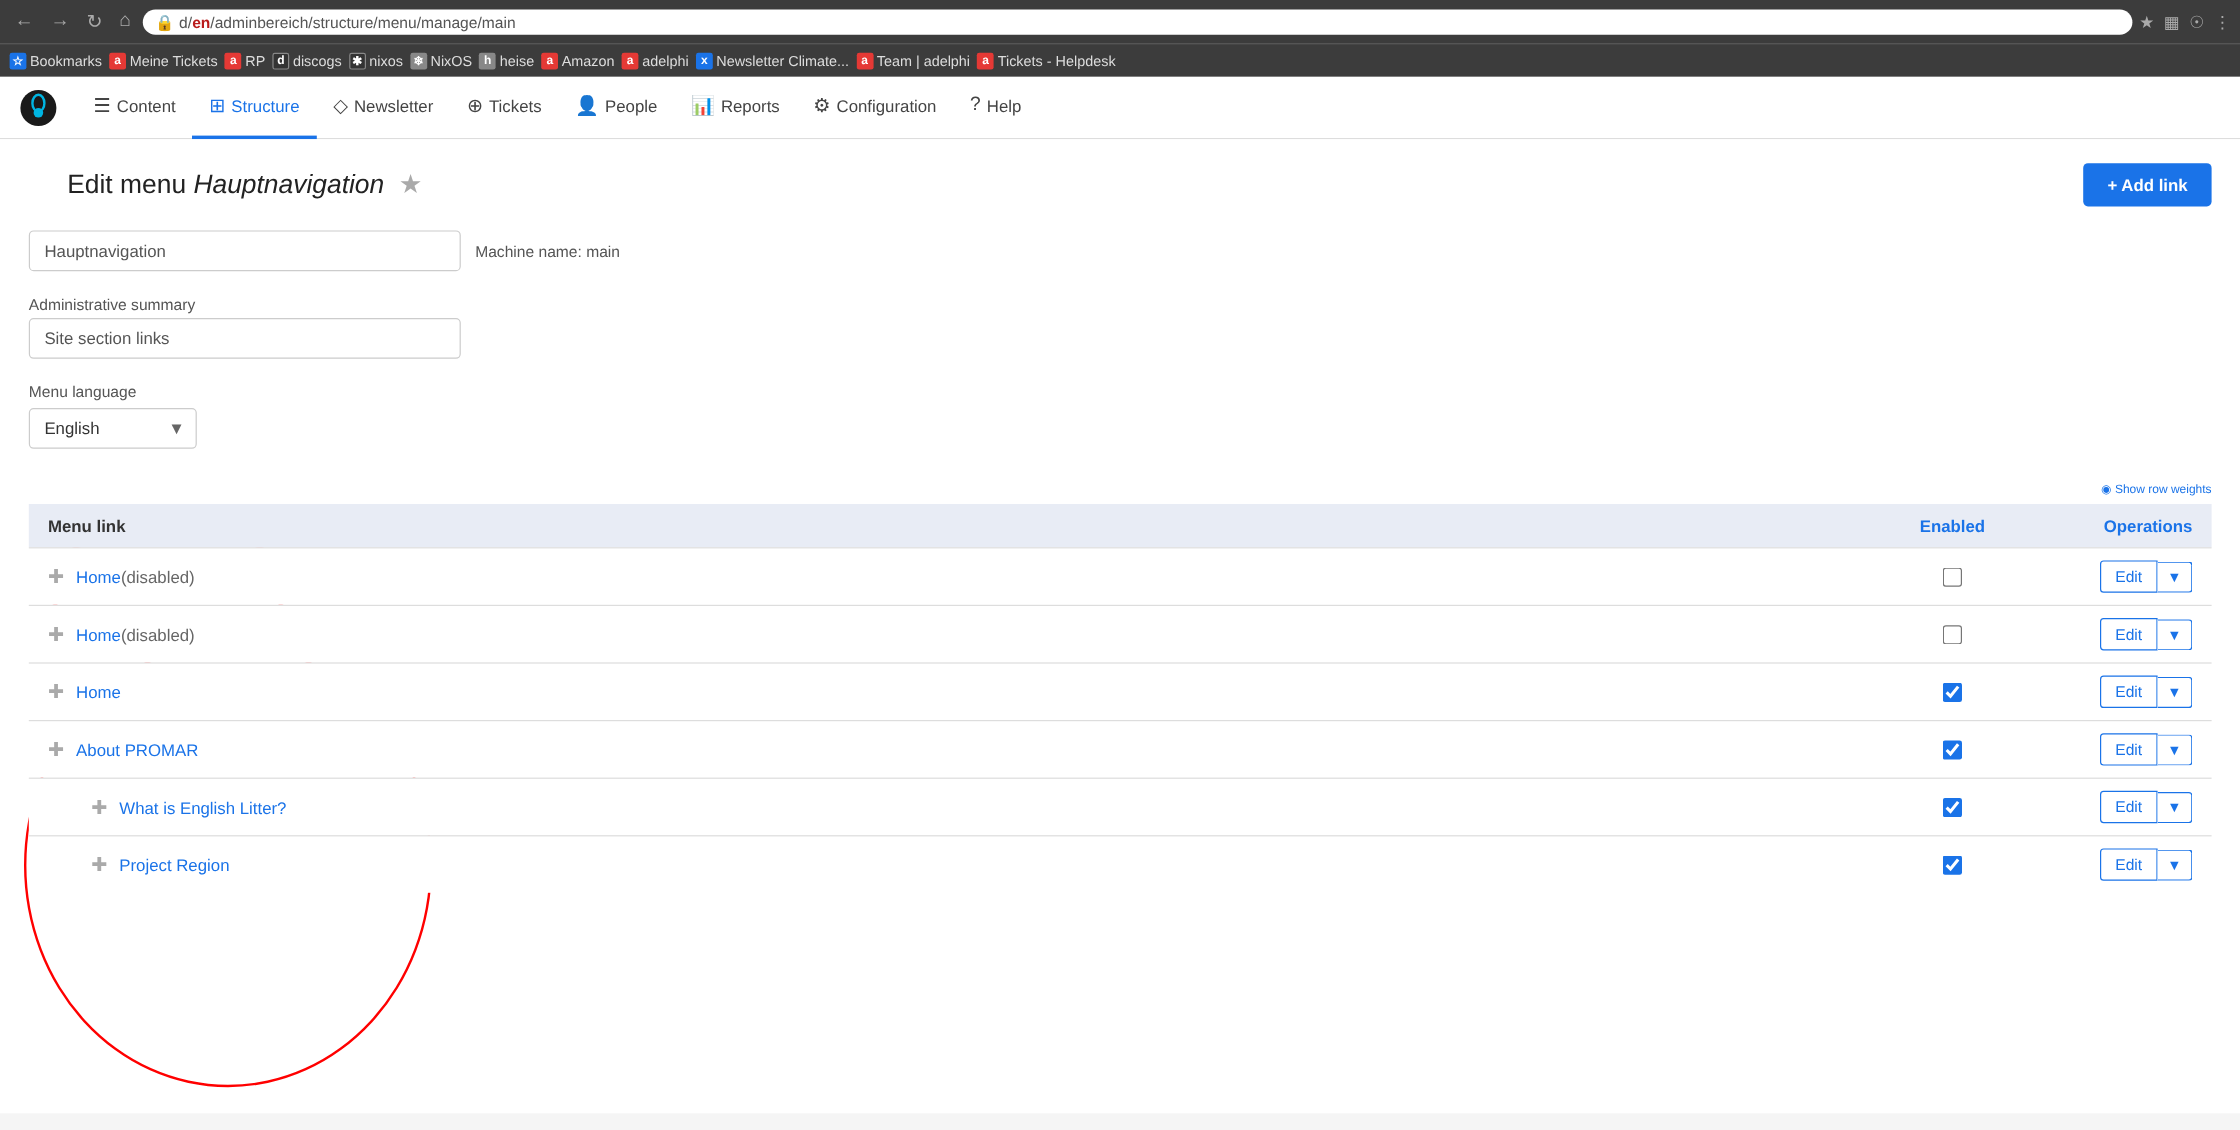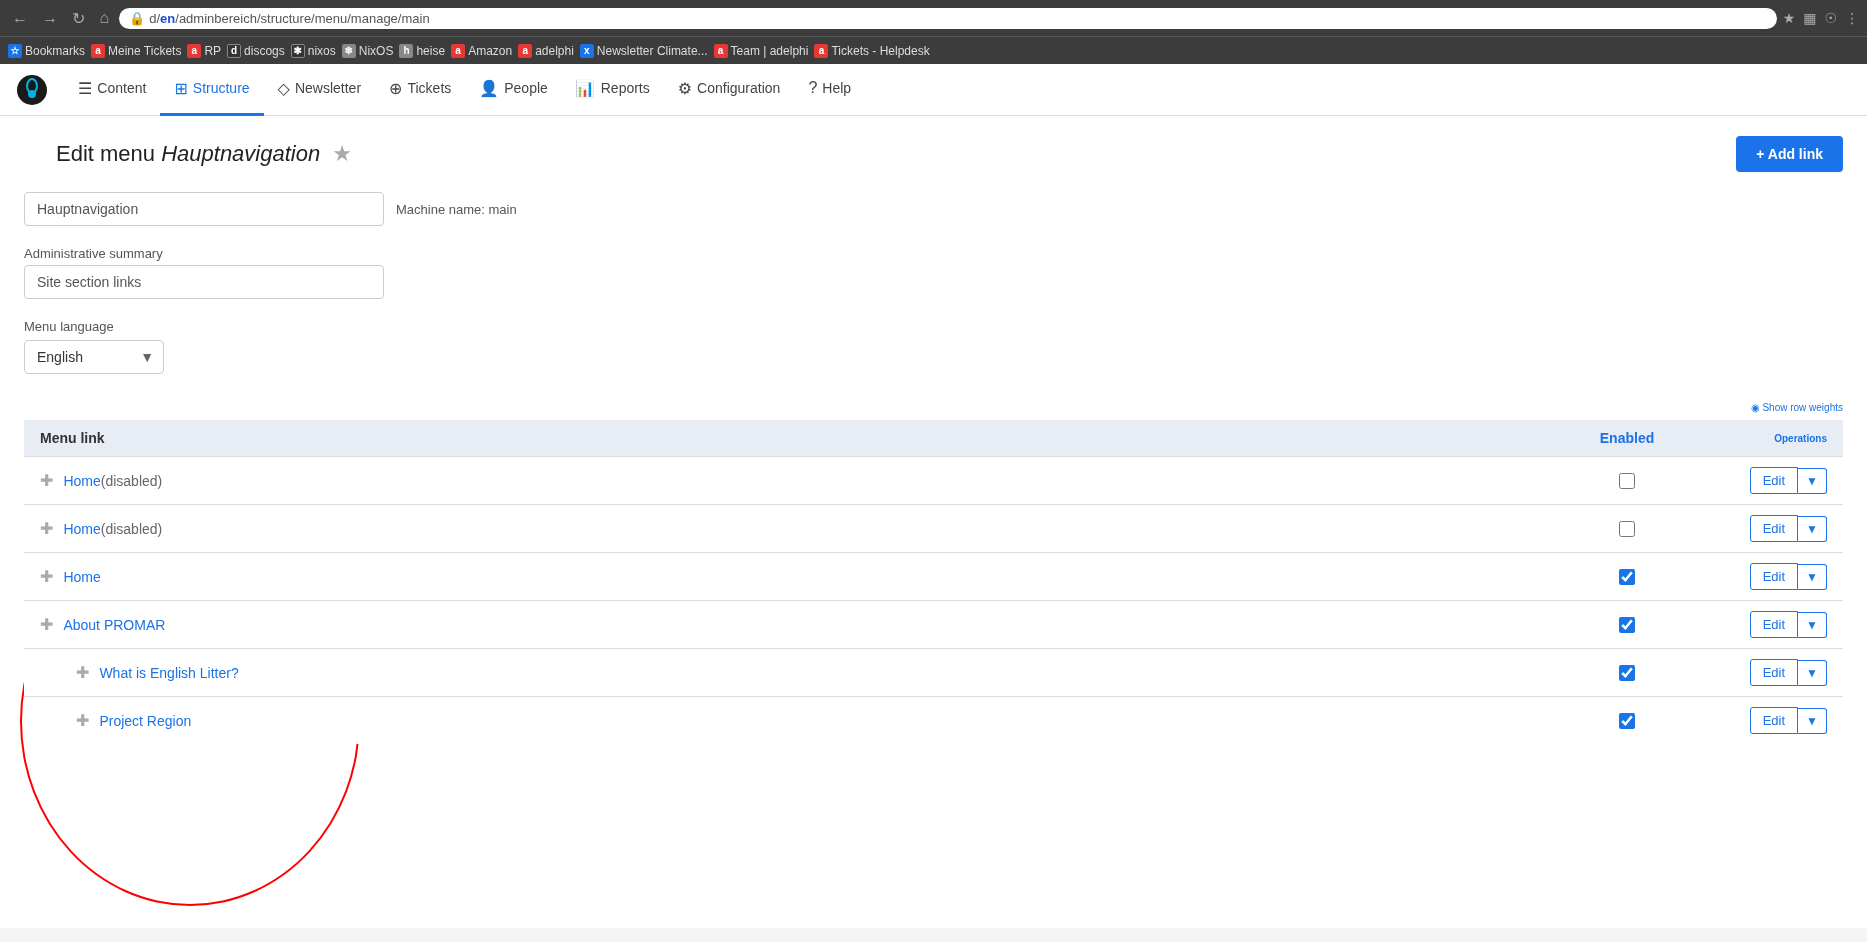"en" .browser-address-bar .highlight { color: #1d4ed8 -> #b91c1c }
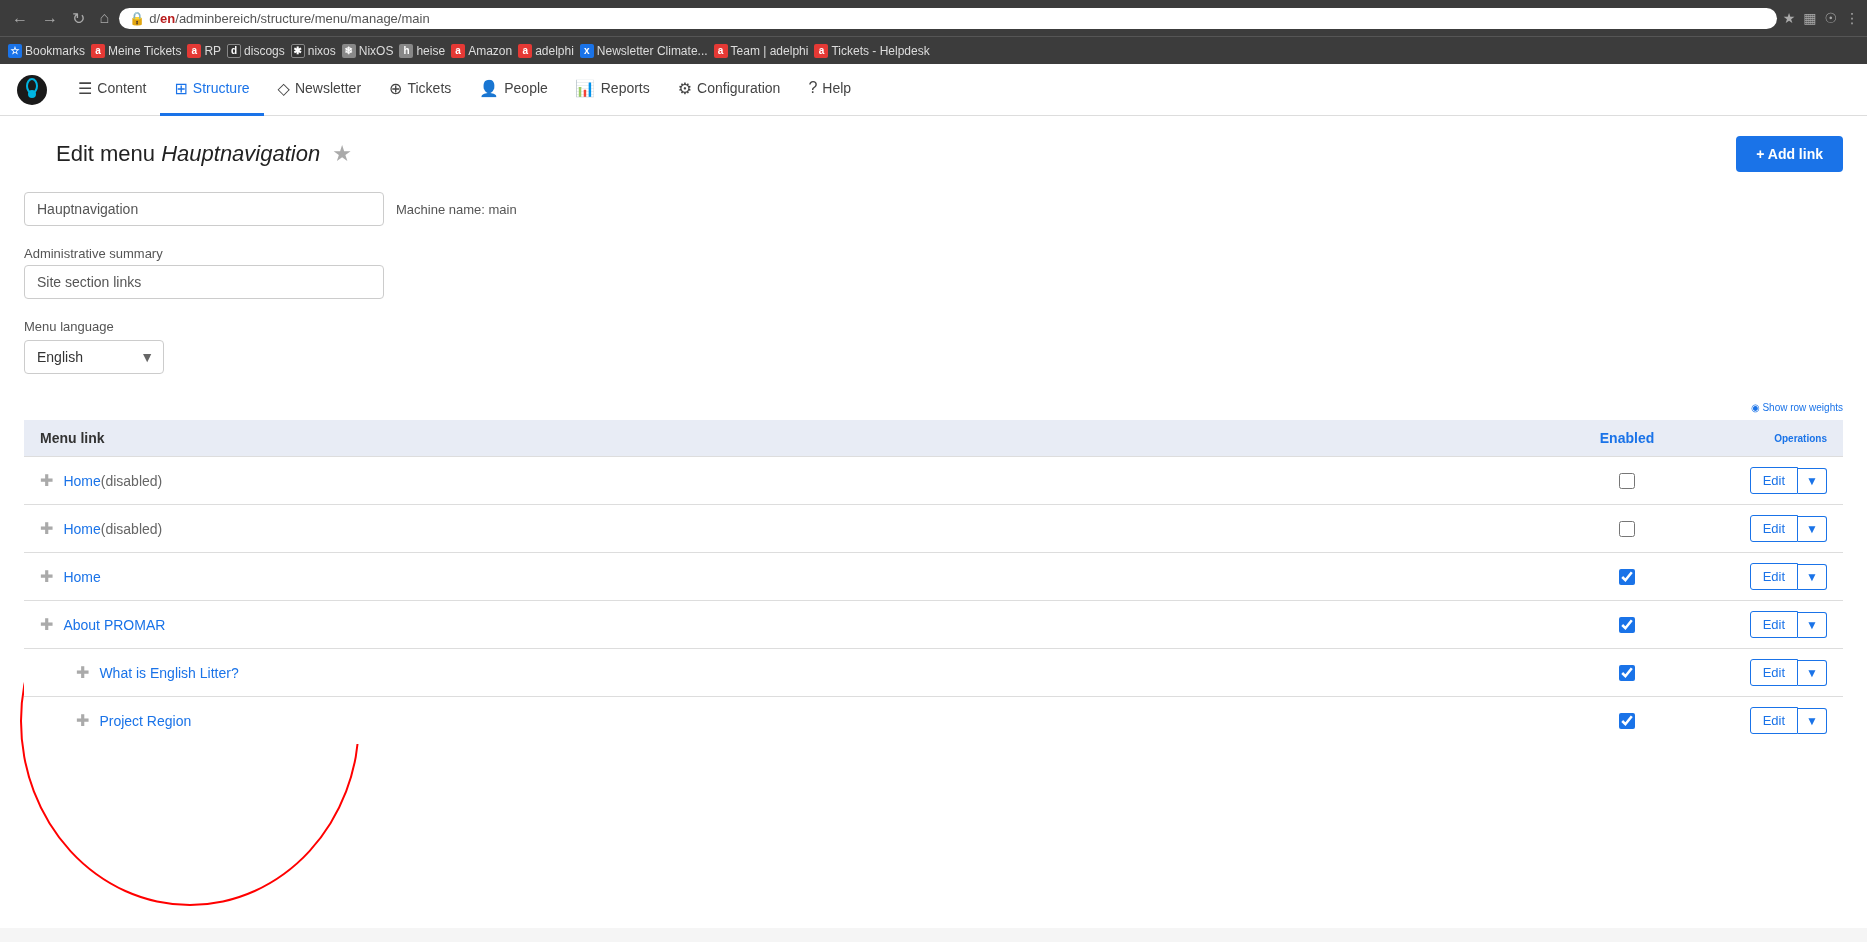"Operations" .th-operations { font-size: 10px -> 14px }
